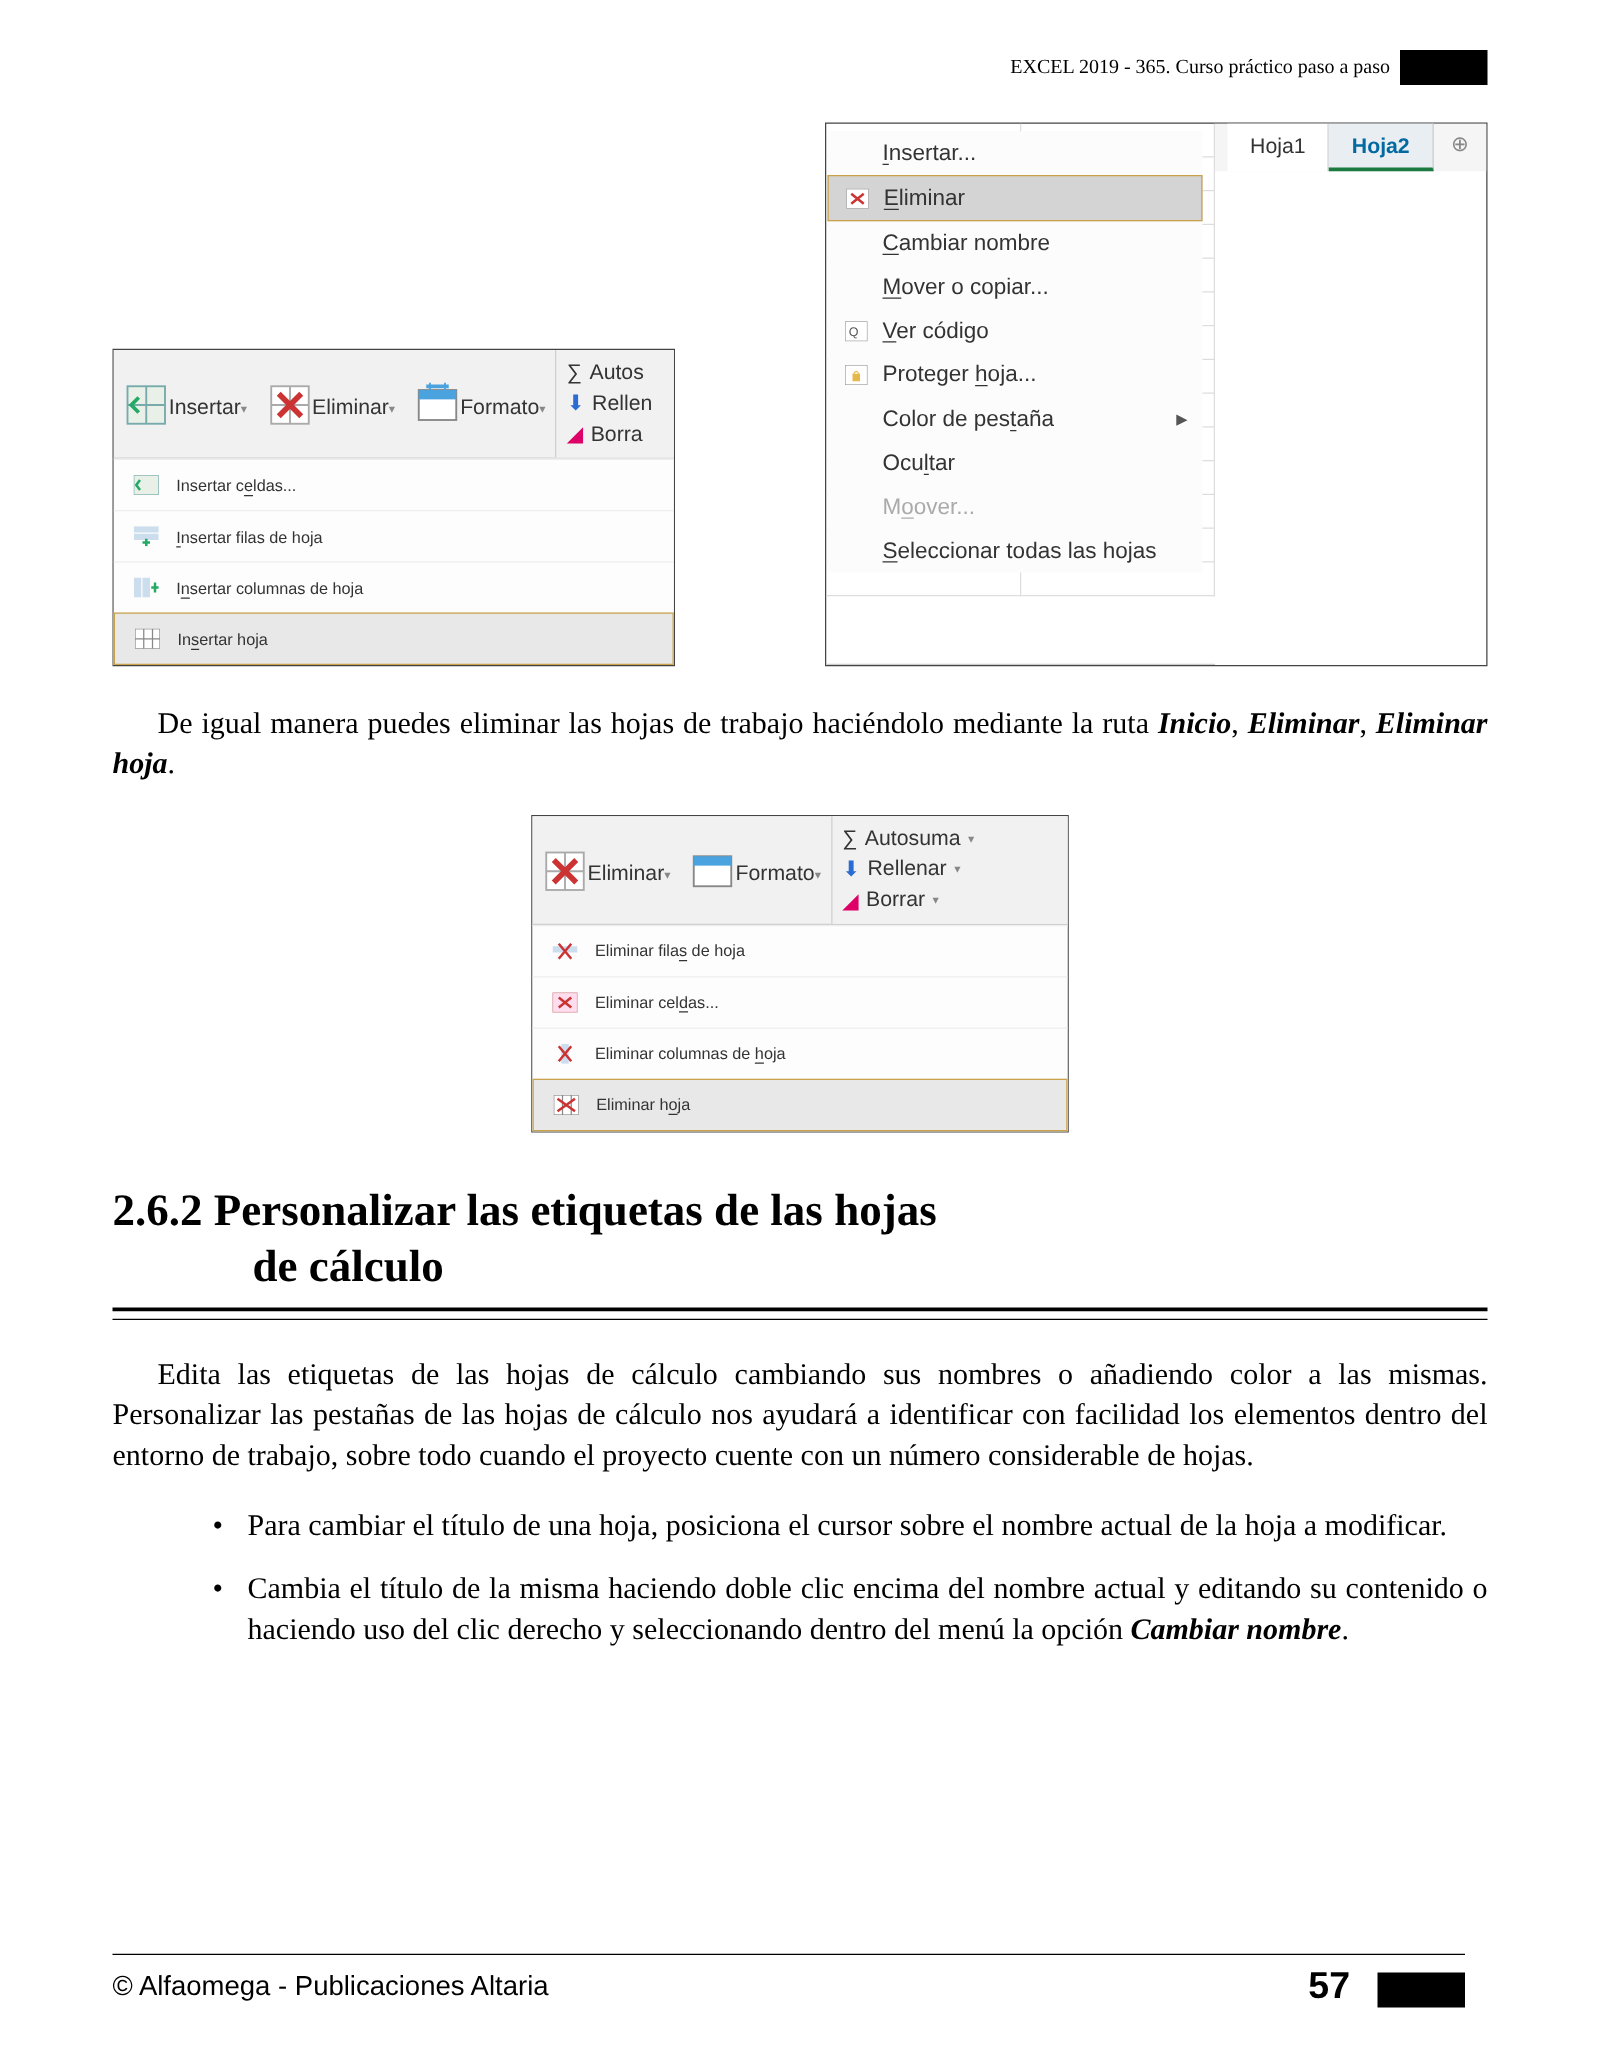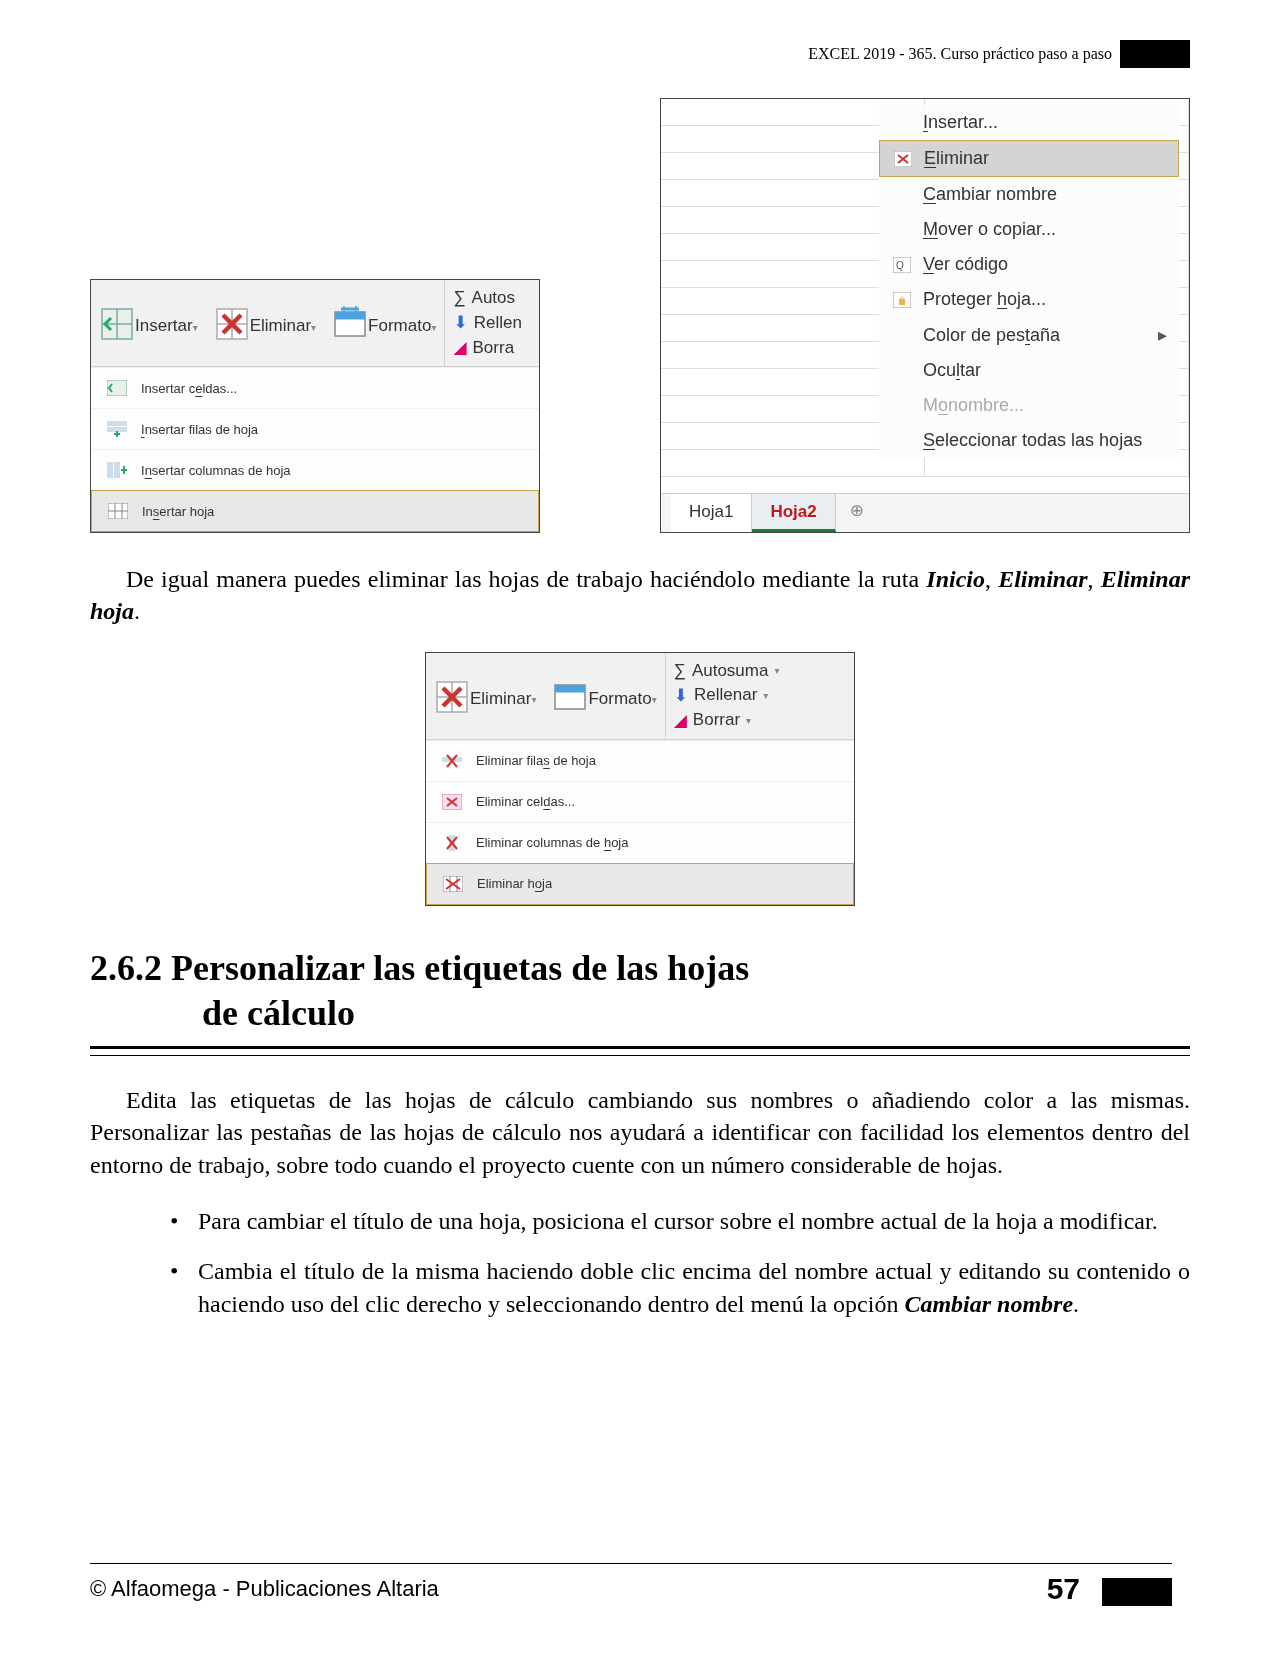"Insertar..." .fig2 { flex-direction: column -> row }
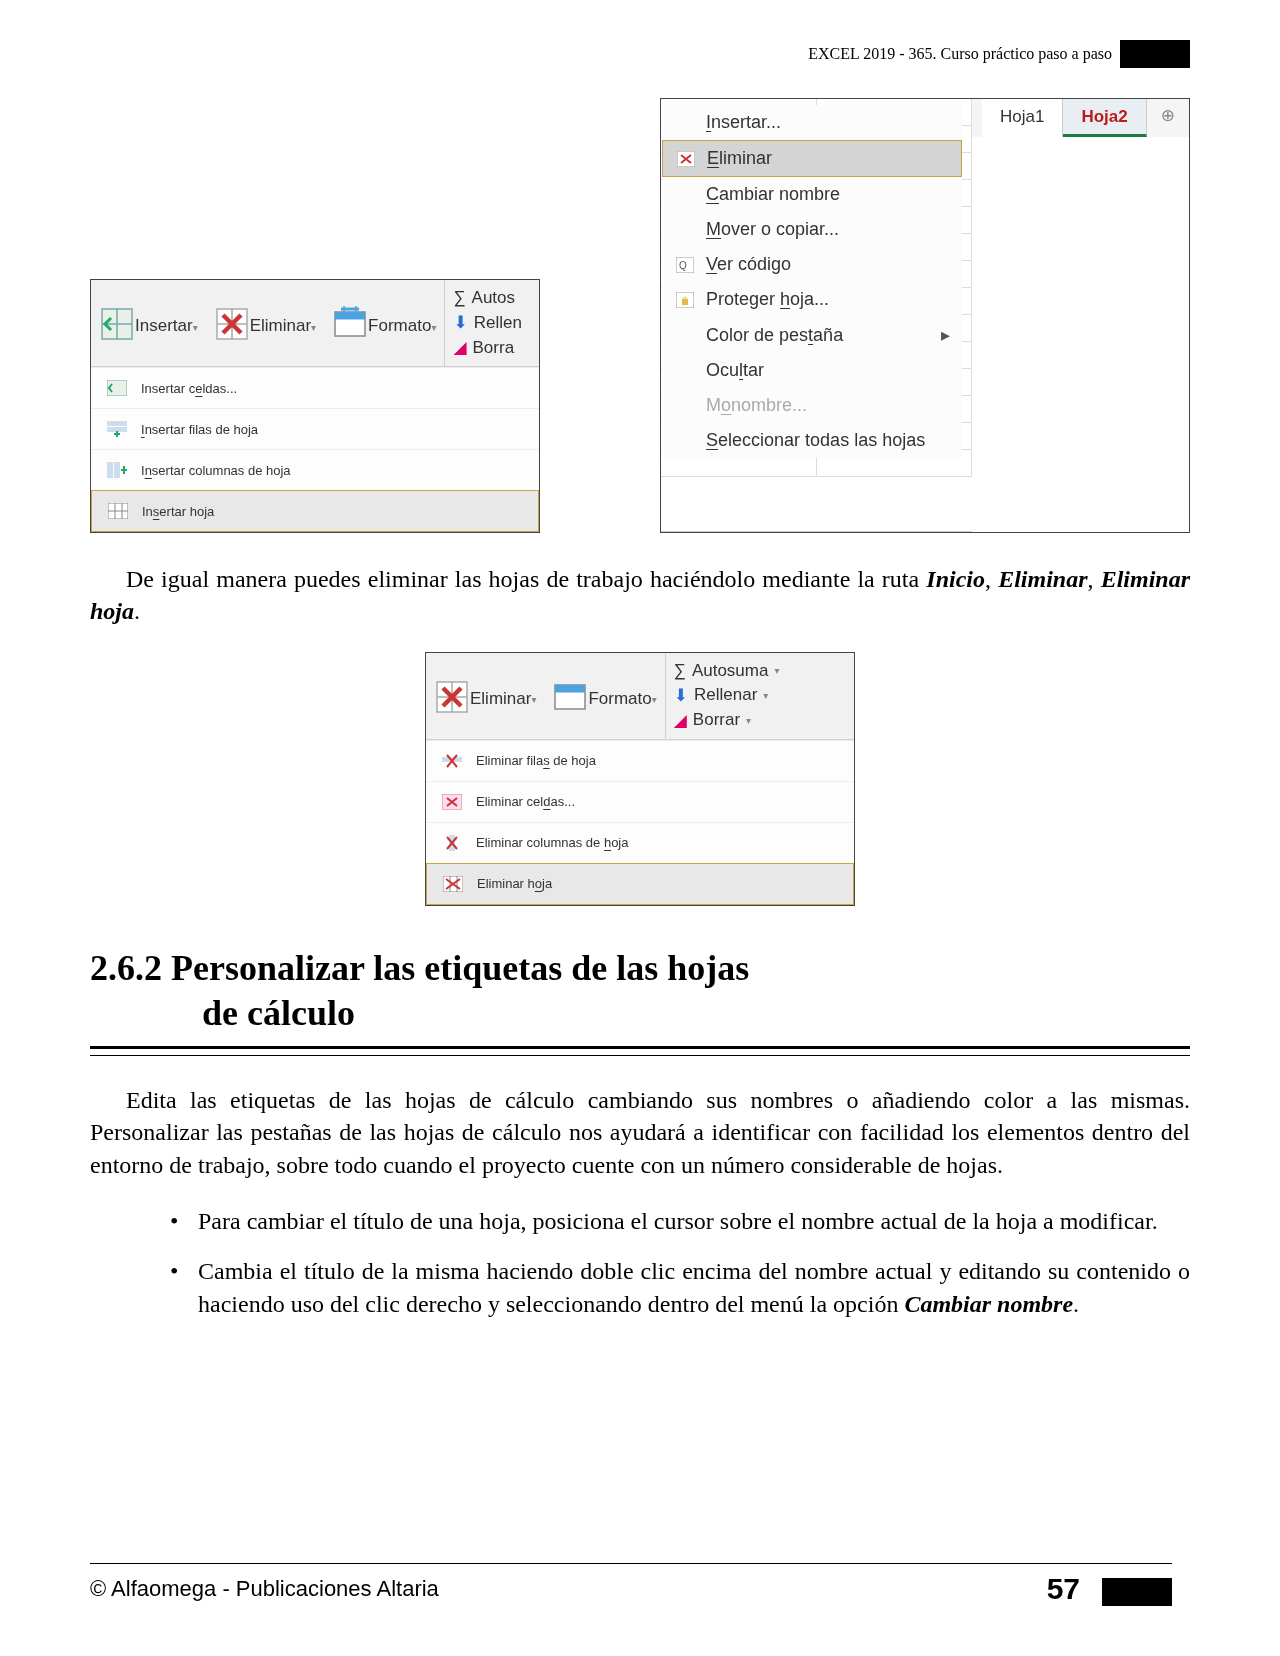"Hoja2" .tab.active { color: #b91c1c -> #0369a1 }
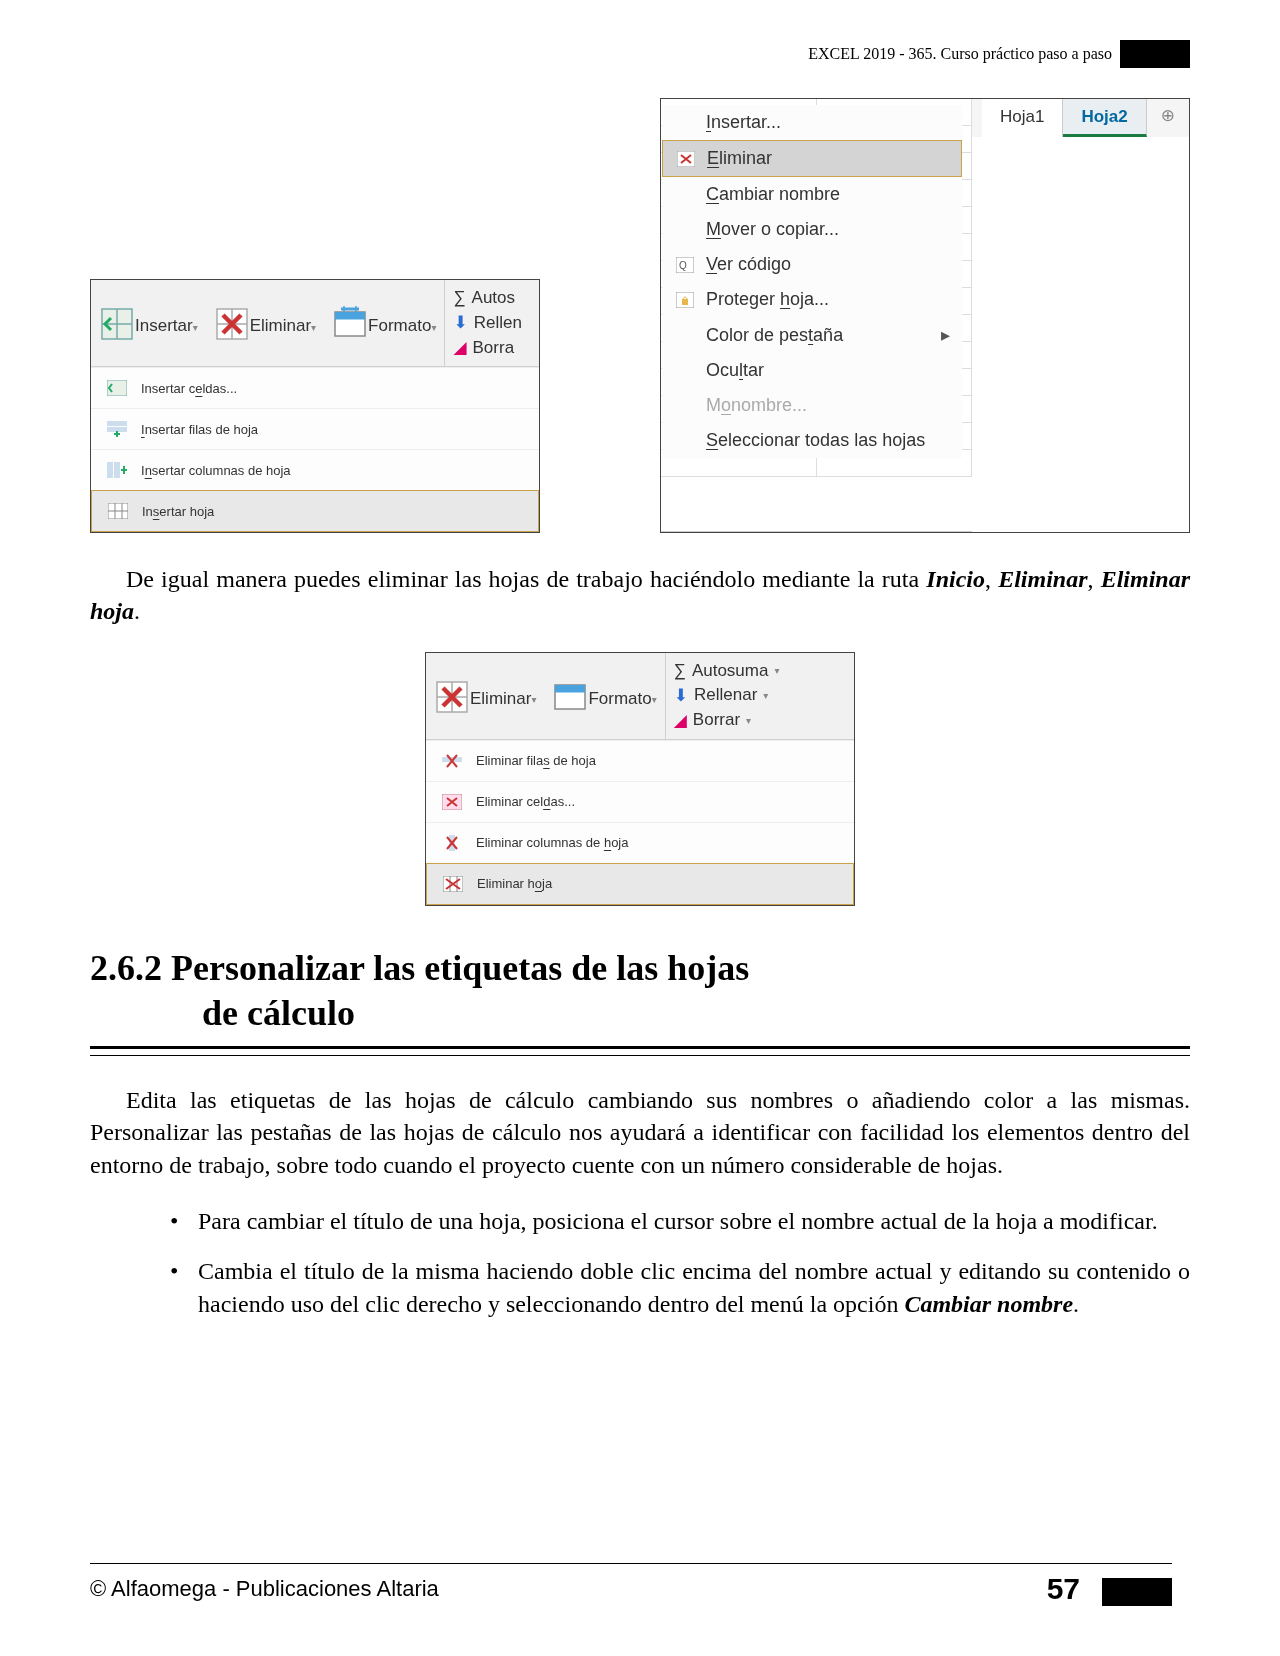"nombre..." span { text: nombre -> over }
